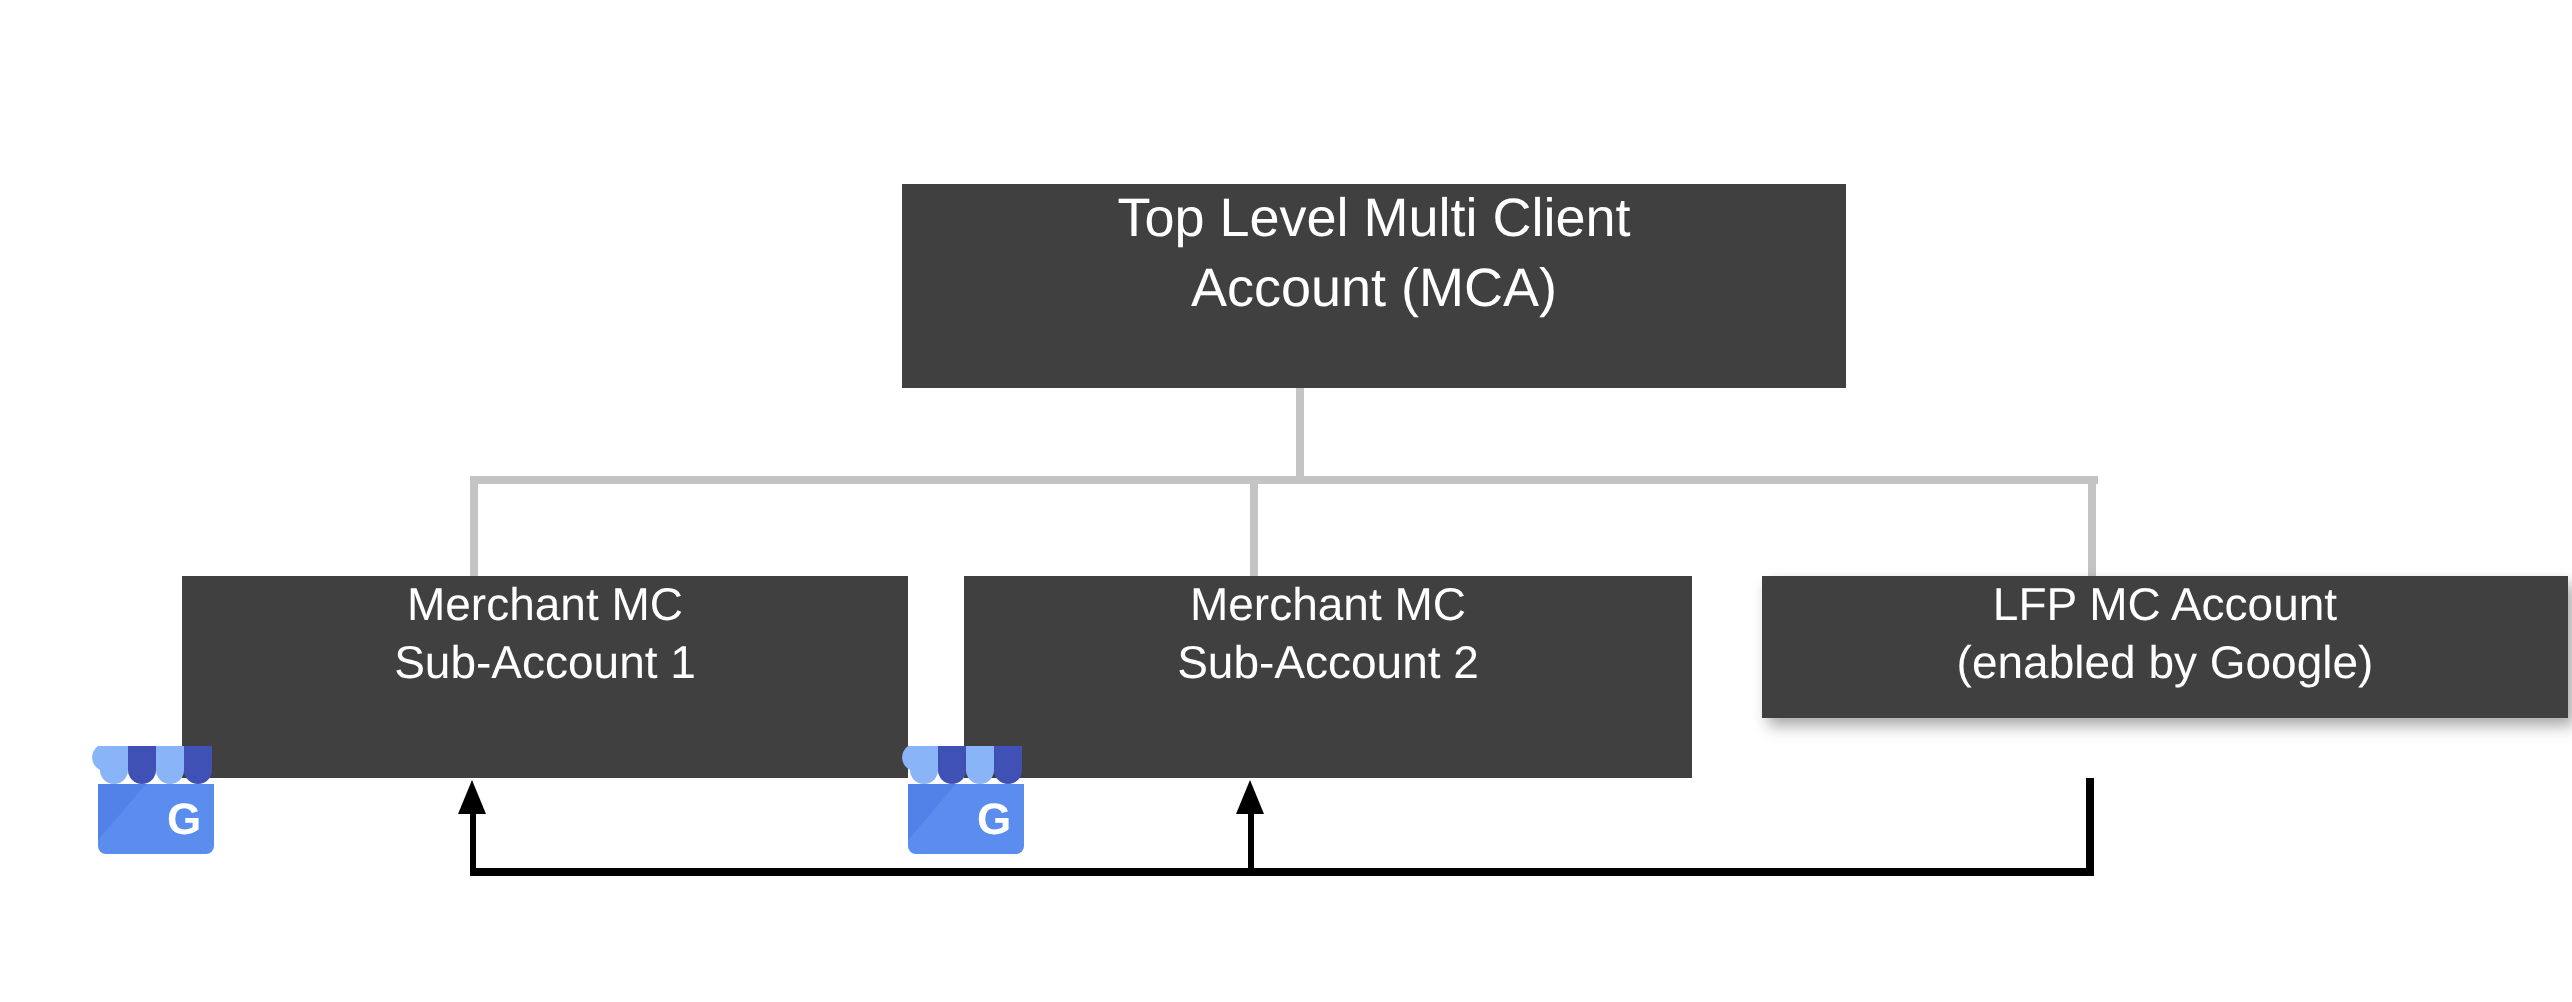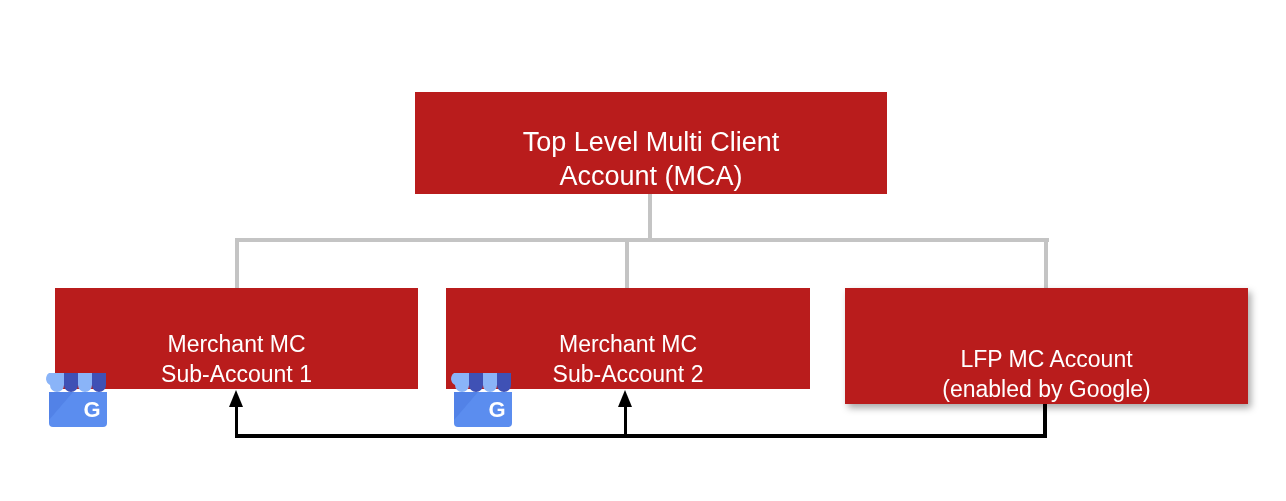"Top Level Multi Client" .node { align-items: flex-end -> flex-start; background: #b91c1c -> #404040; margin-left: none -> 36px }
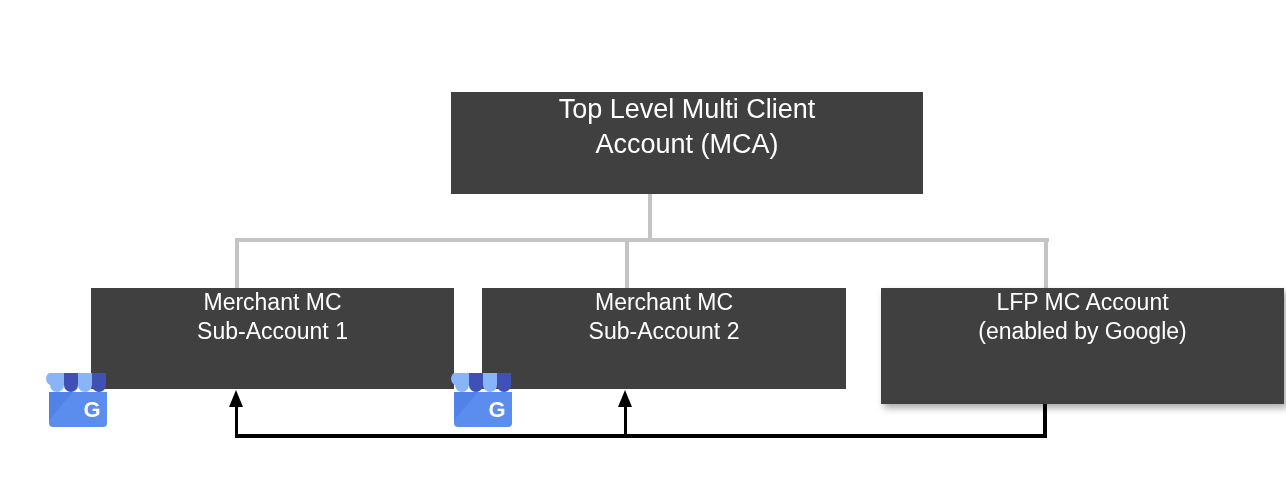"LFP MC Account" #node-lfp { height: 116px -> 71px }
